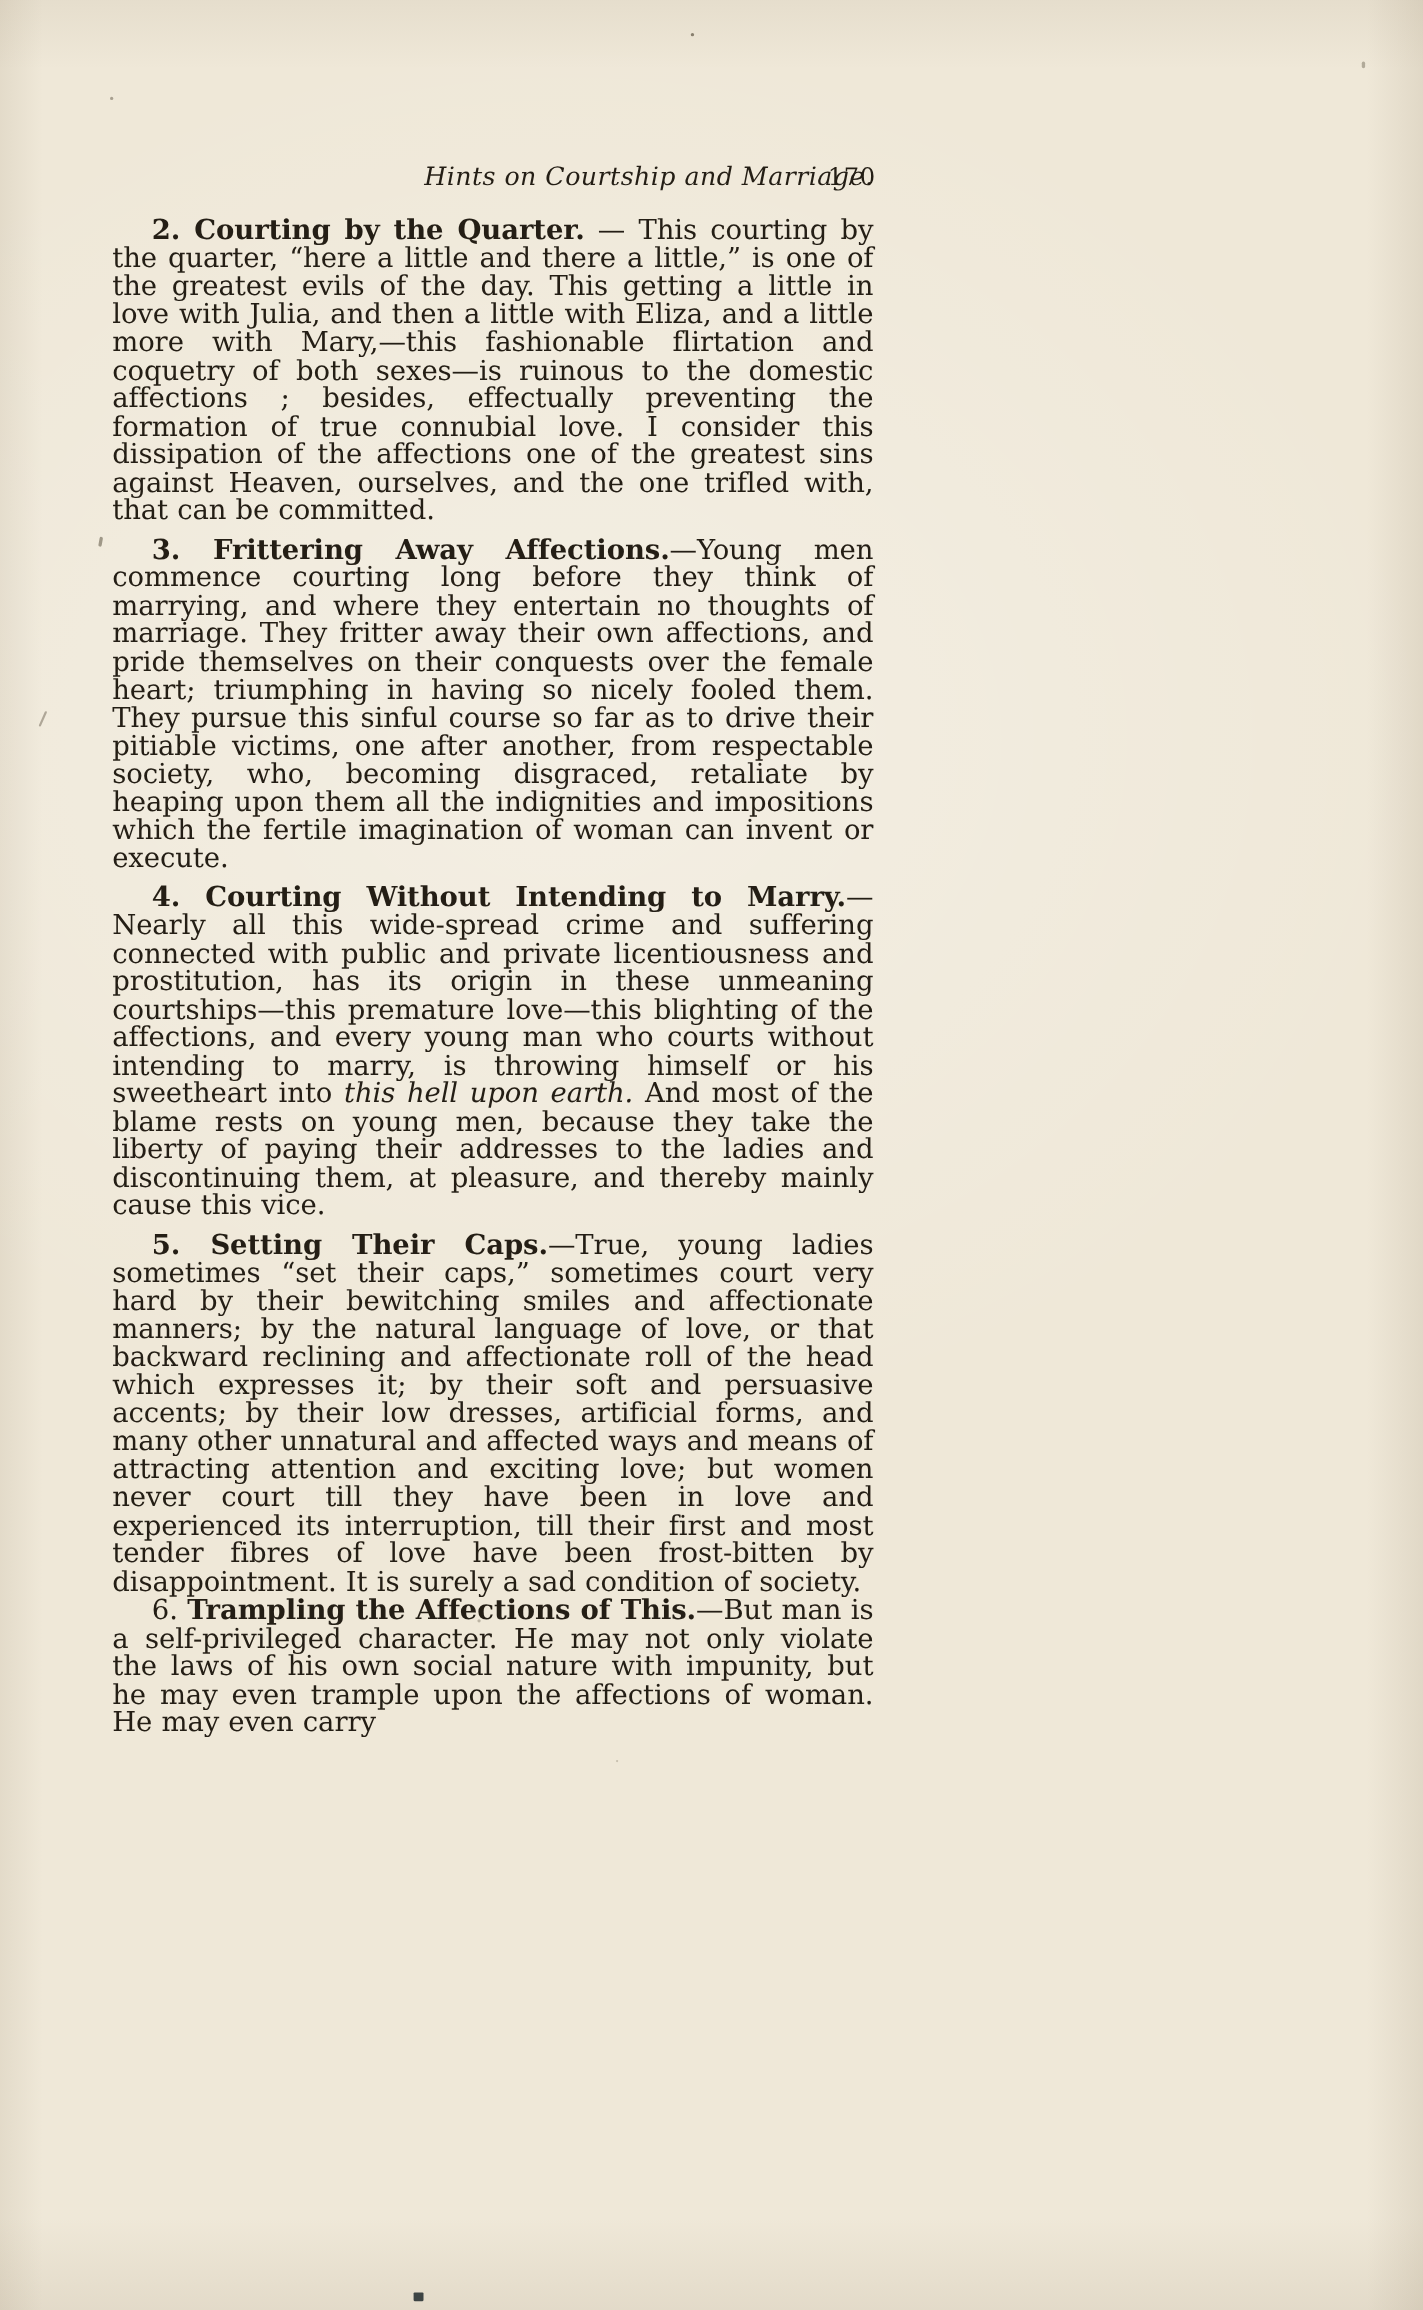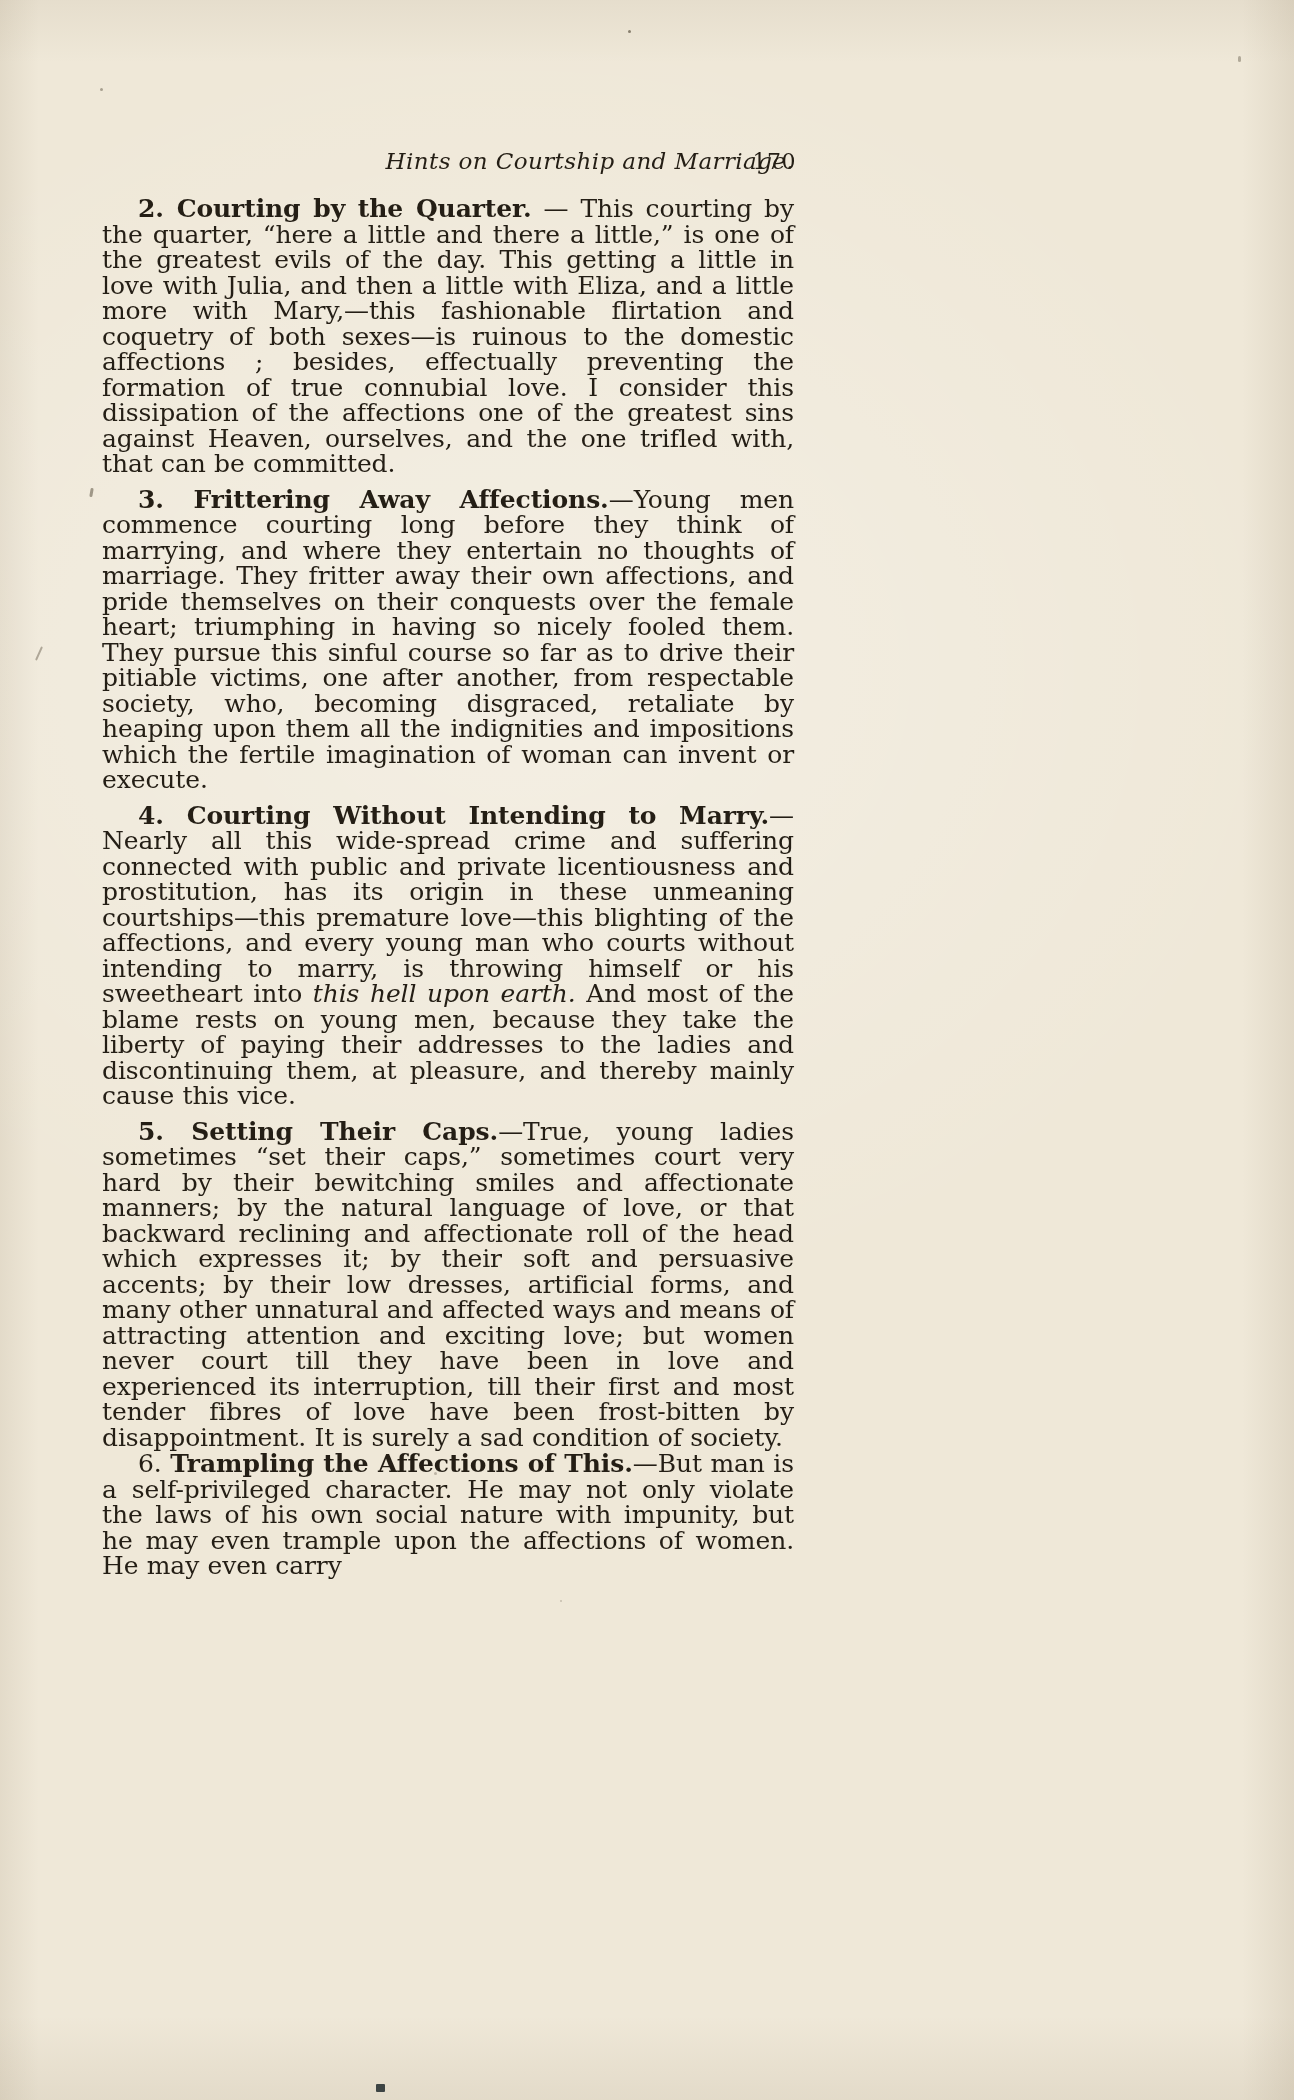"But man is a self-privileged" span.seg { text: women -> woman }
